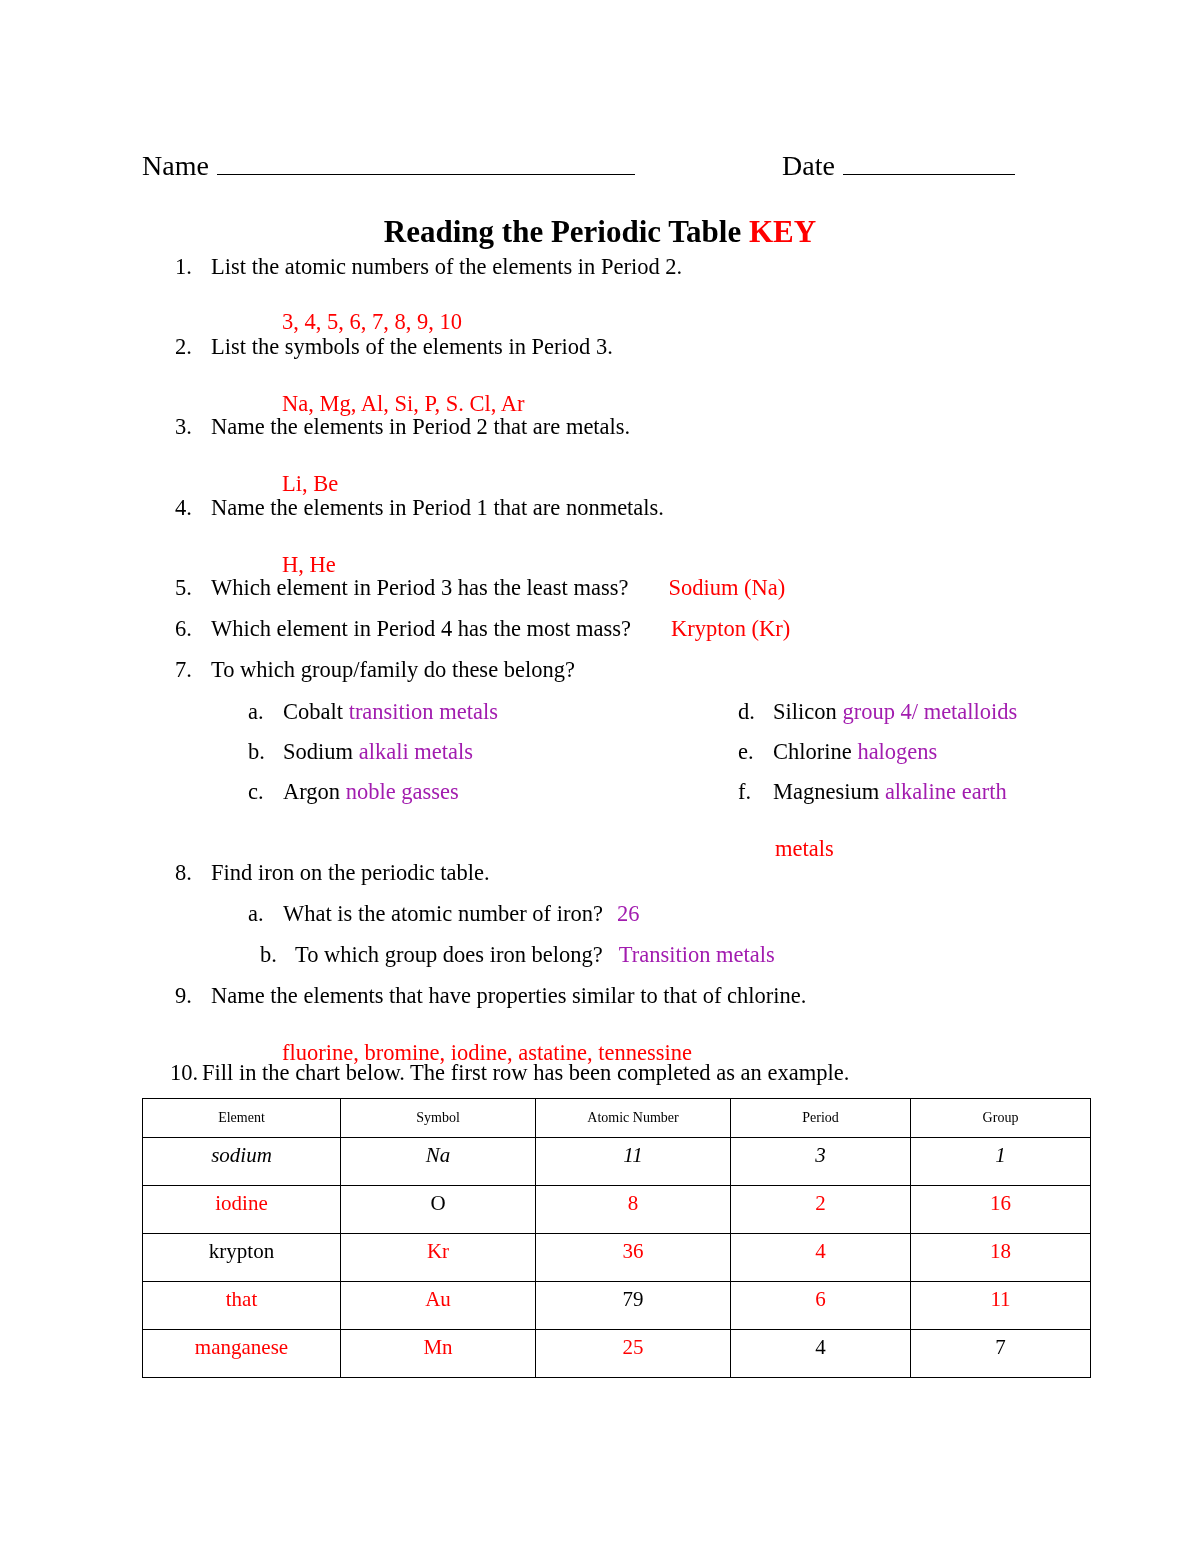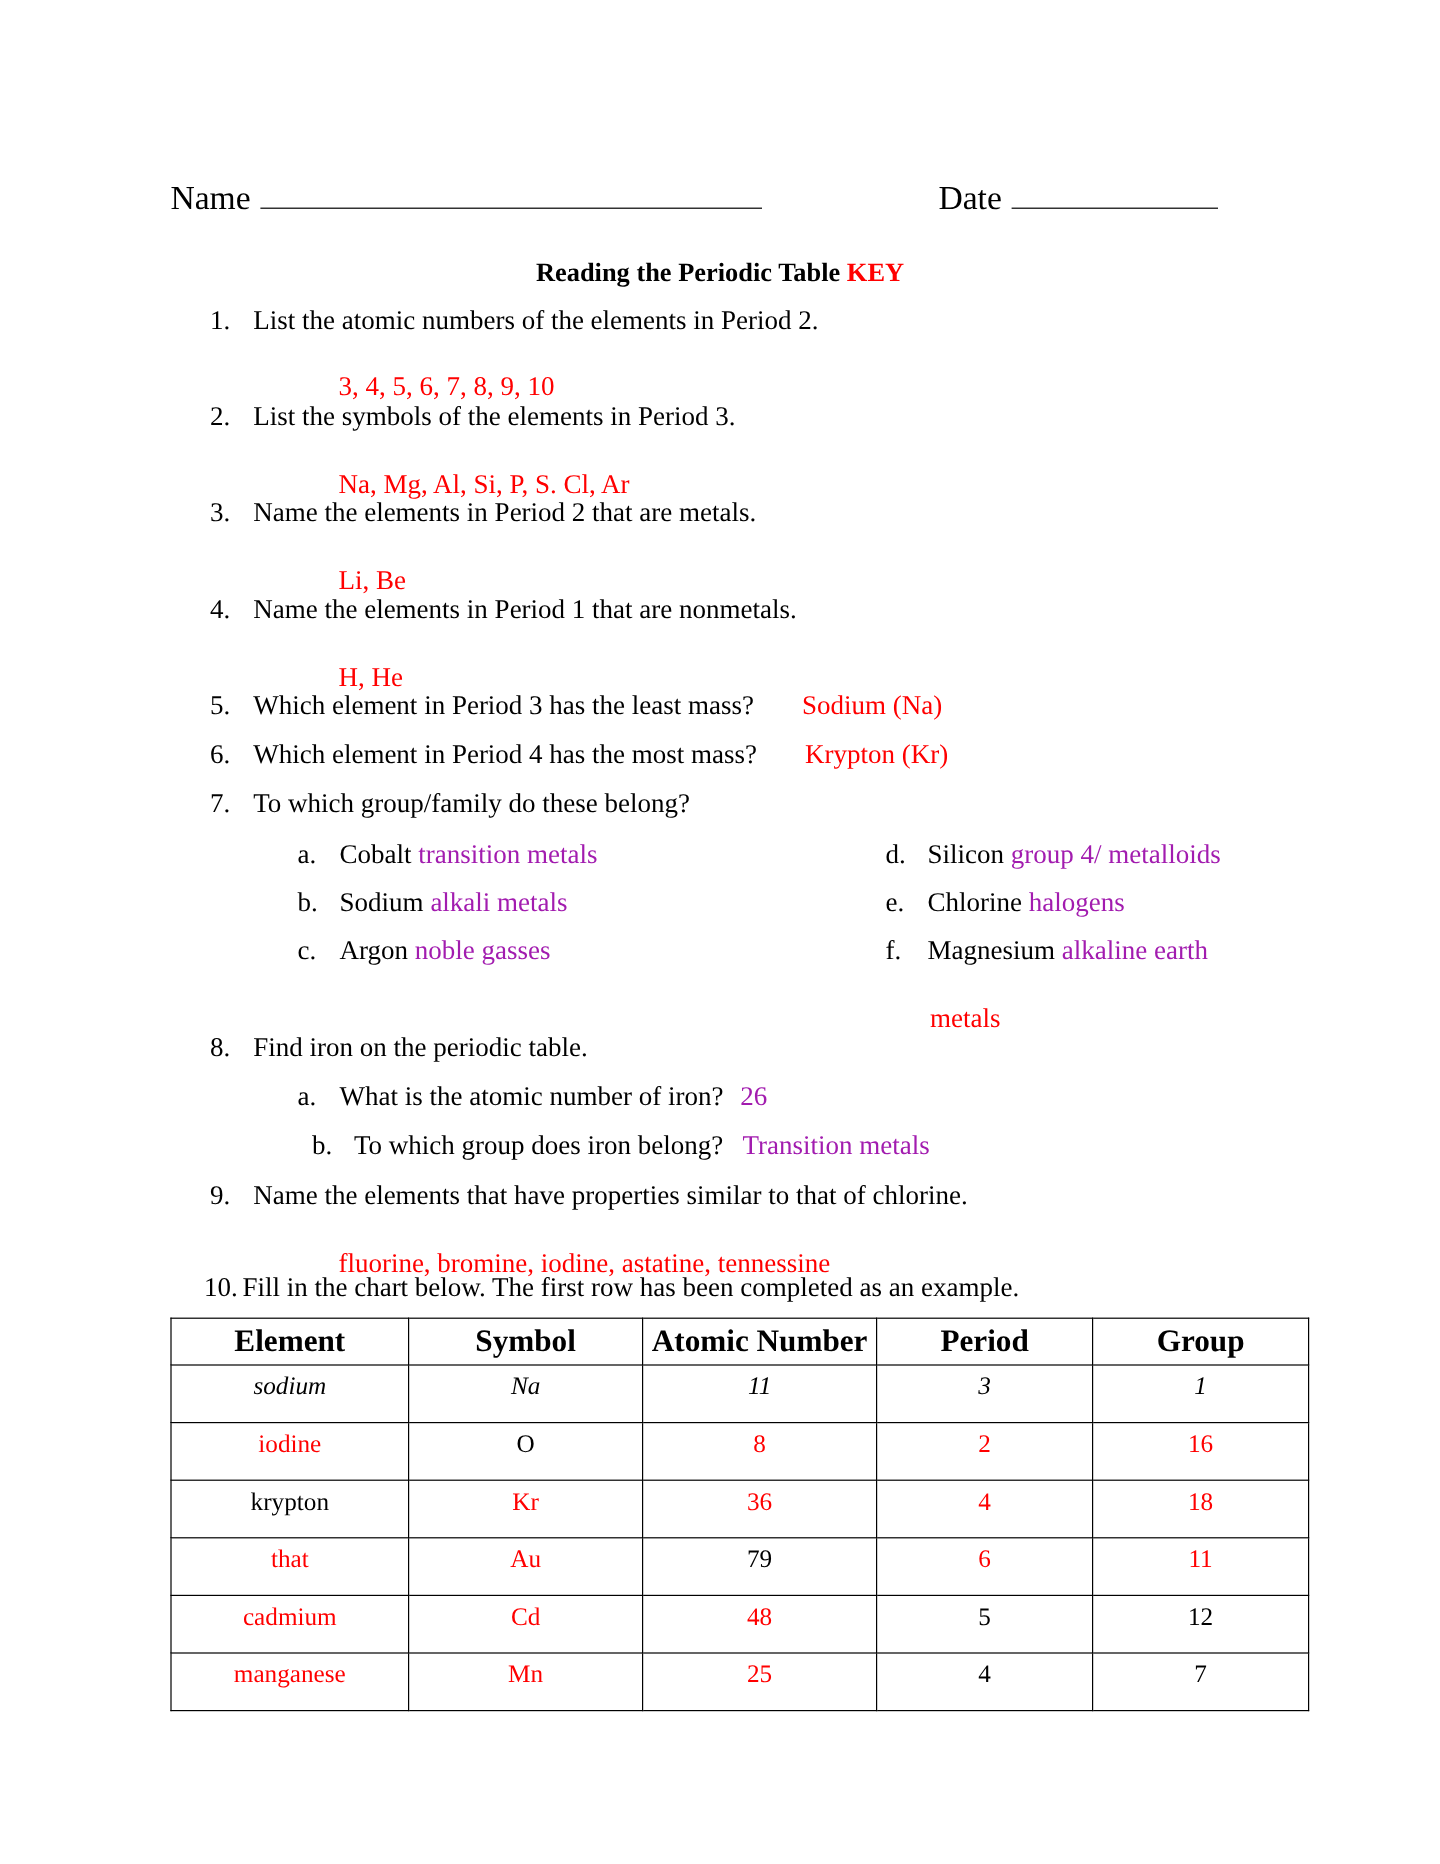"Reading the Periodic Table KEY" .title { font-size: 22px -> 31px }
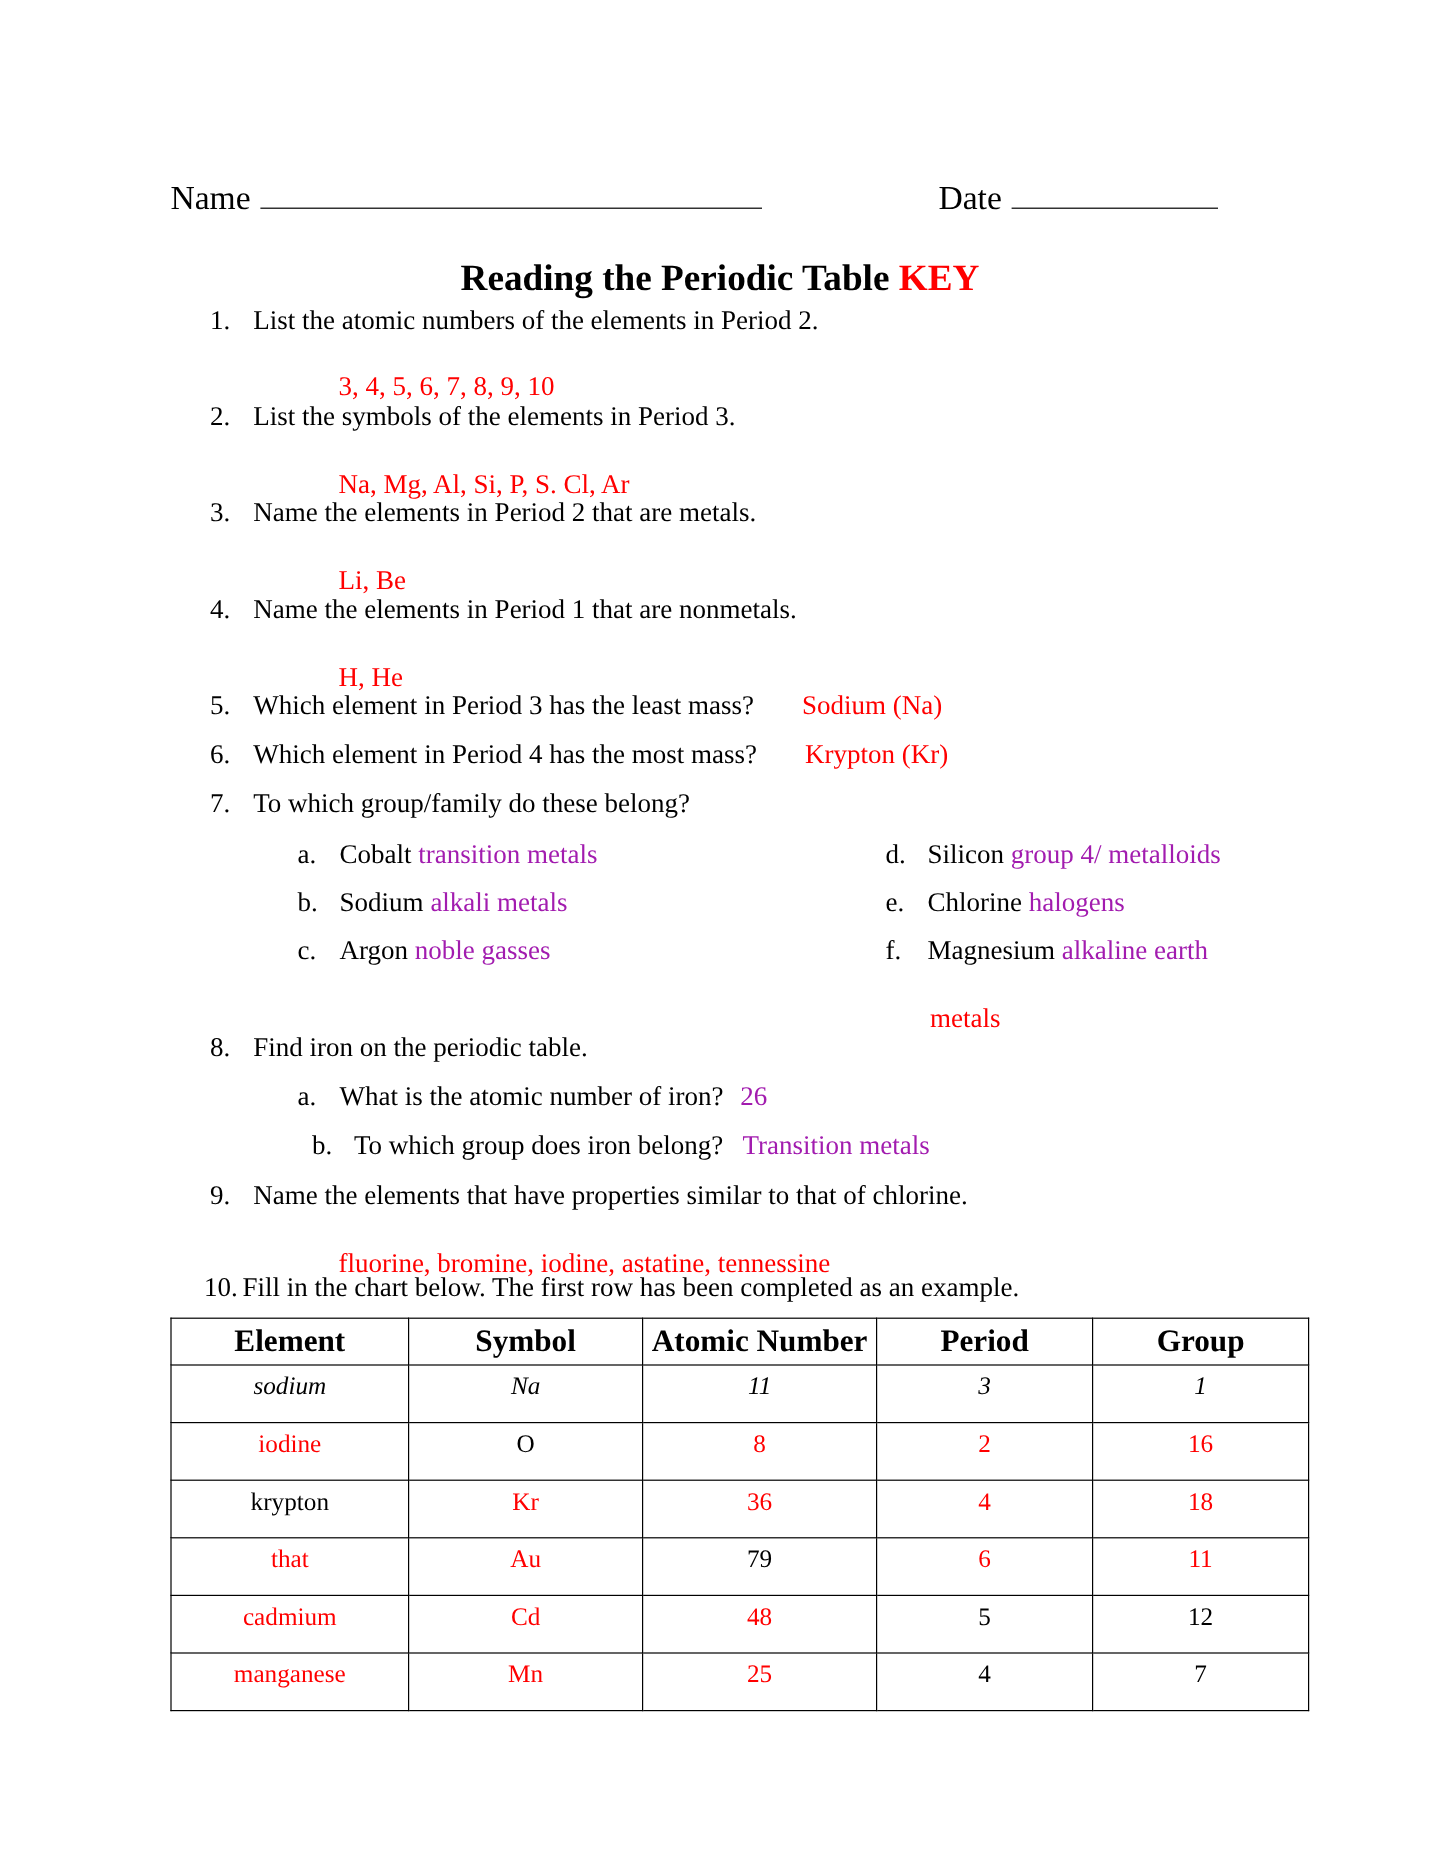"Element" table.chart thead th { font-size: 26px -> 14px; font-weight: bold -> normal }
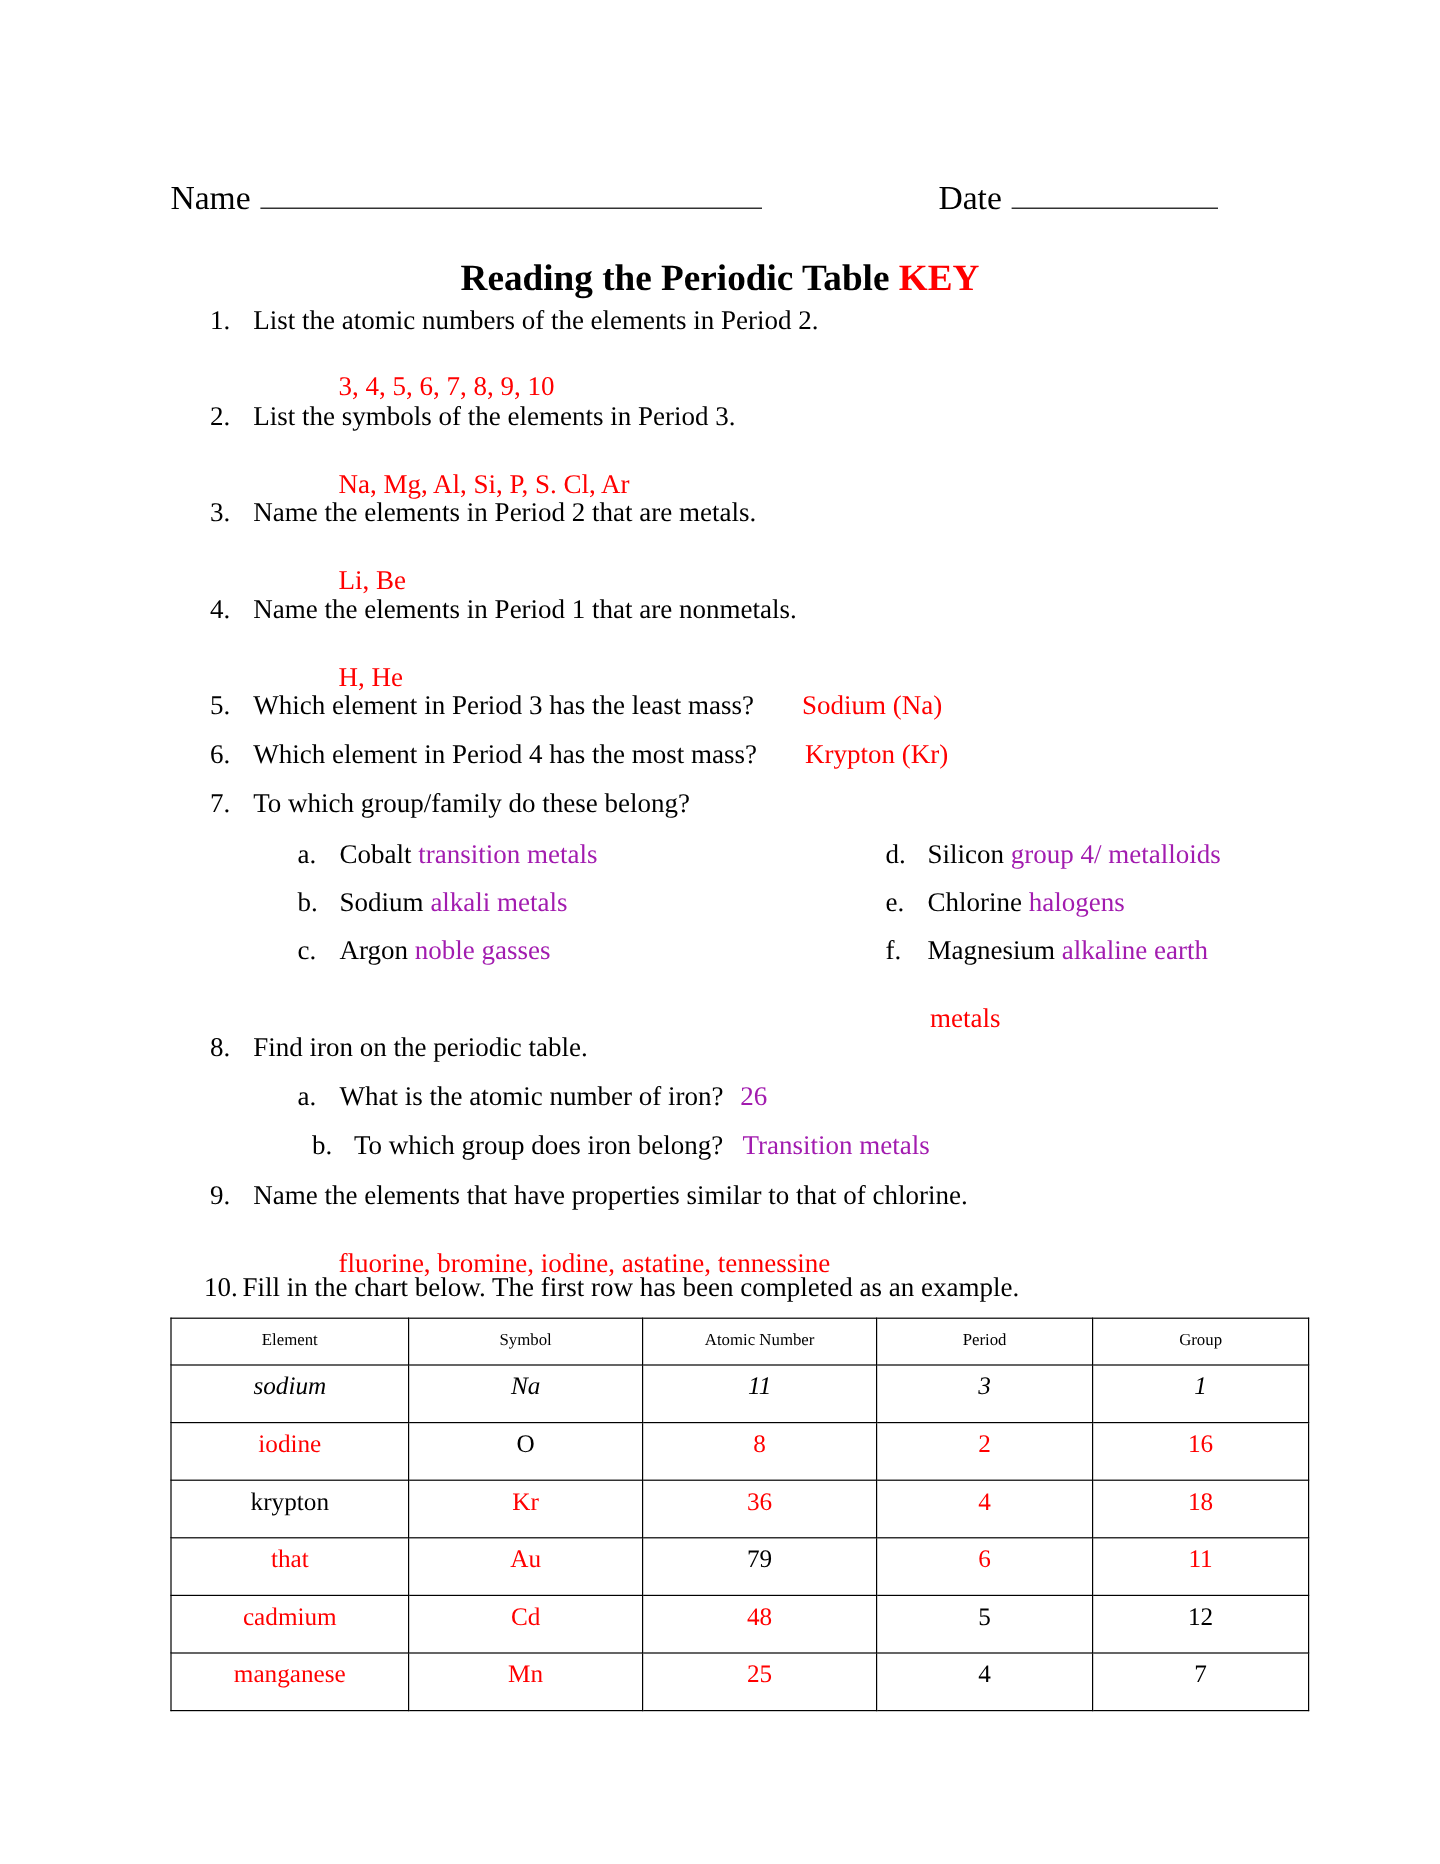"cadmium" tr { html: <tr> <td>cadmium</td> <td>Cd</td> <td>48</td> <td>5</td> <td>12</td> </tr> -> none }
